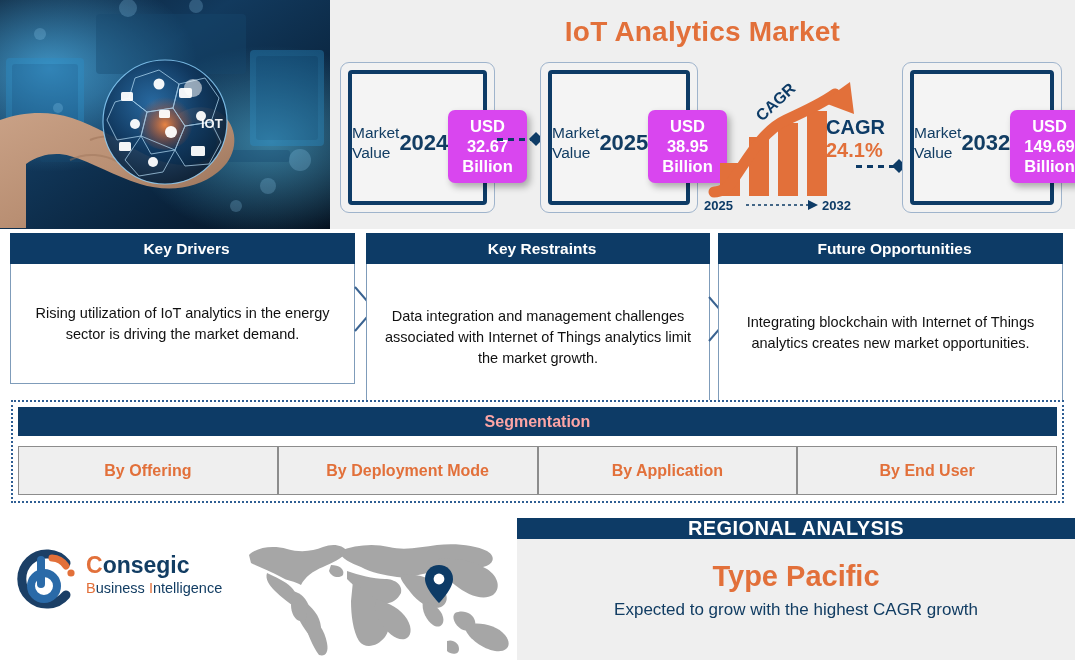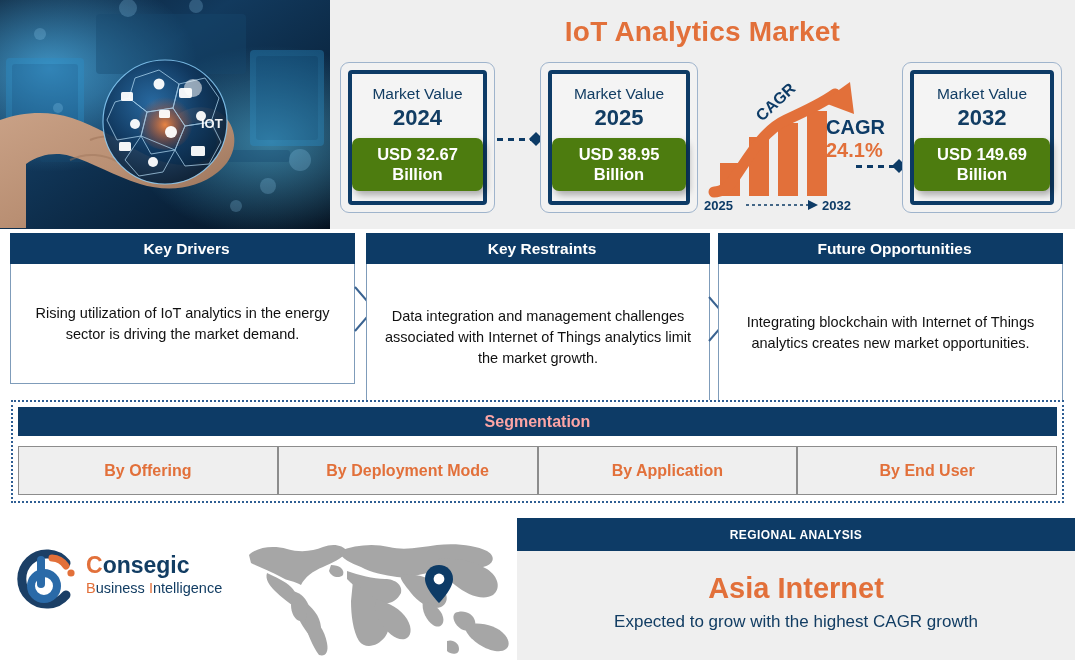"Market Value" .mv-inner { flex-direction: column -> none }
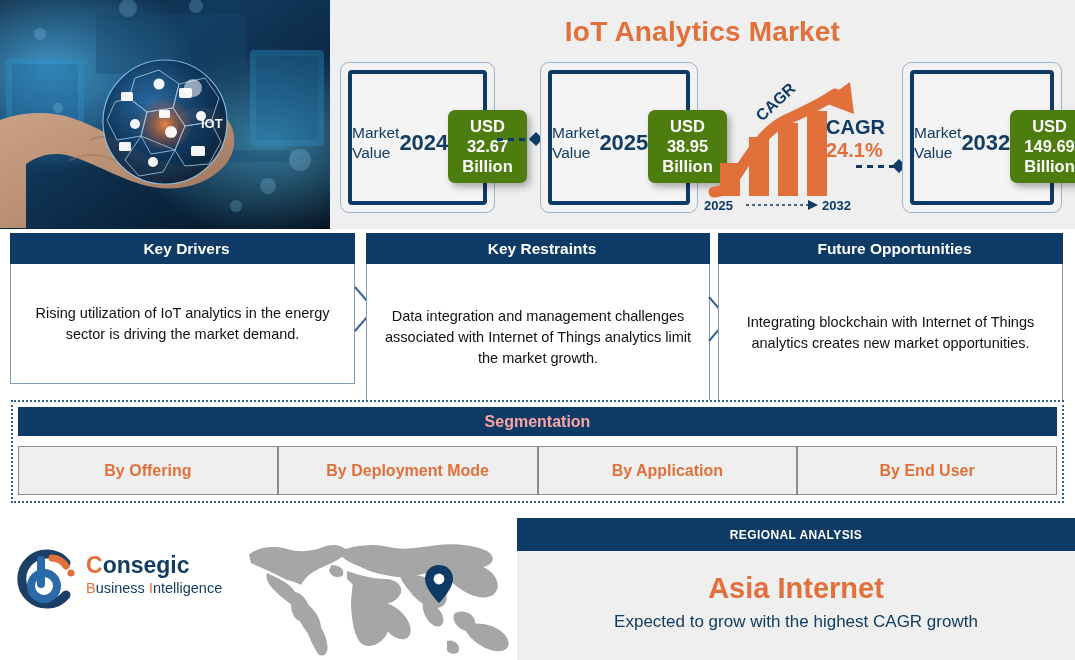"USD 32.67 Billion" .mv-badge { background: #4d7c0f -> #d946ef }
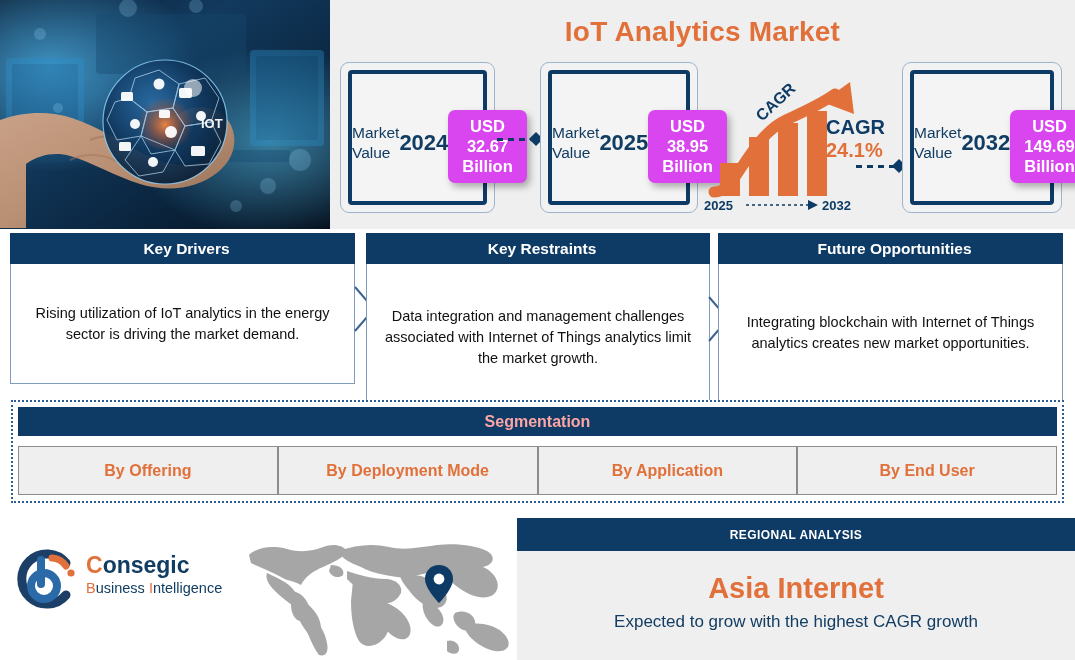"REGIONAL ANALYSIS" .regional-head { font-size: 12px -> 20px; height: 33px -> 21px }
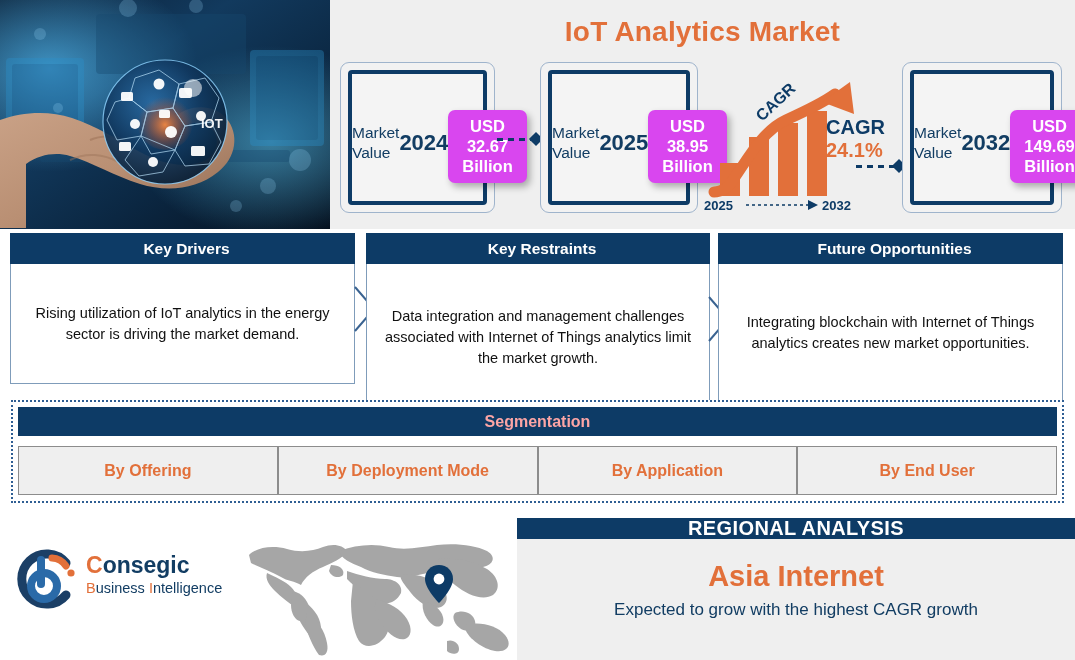"Asia Internet" div.region-name { text: Asia Internet -> Type Pacific }
